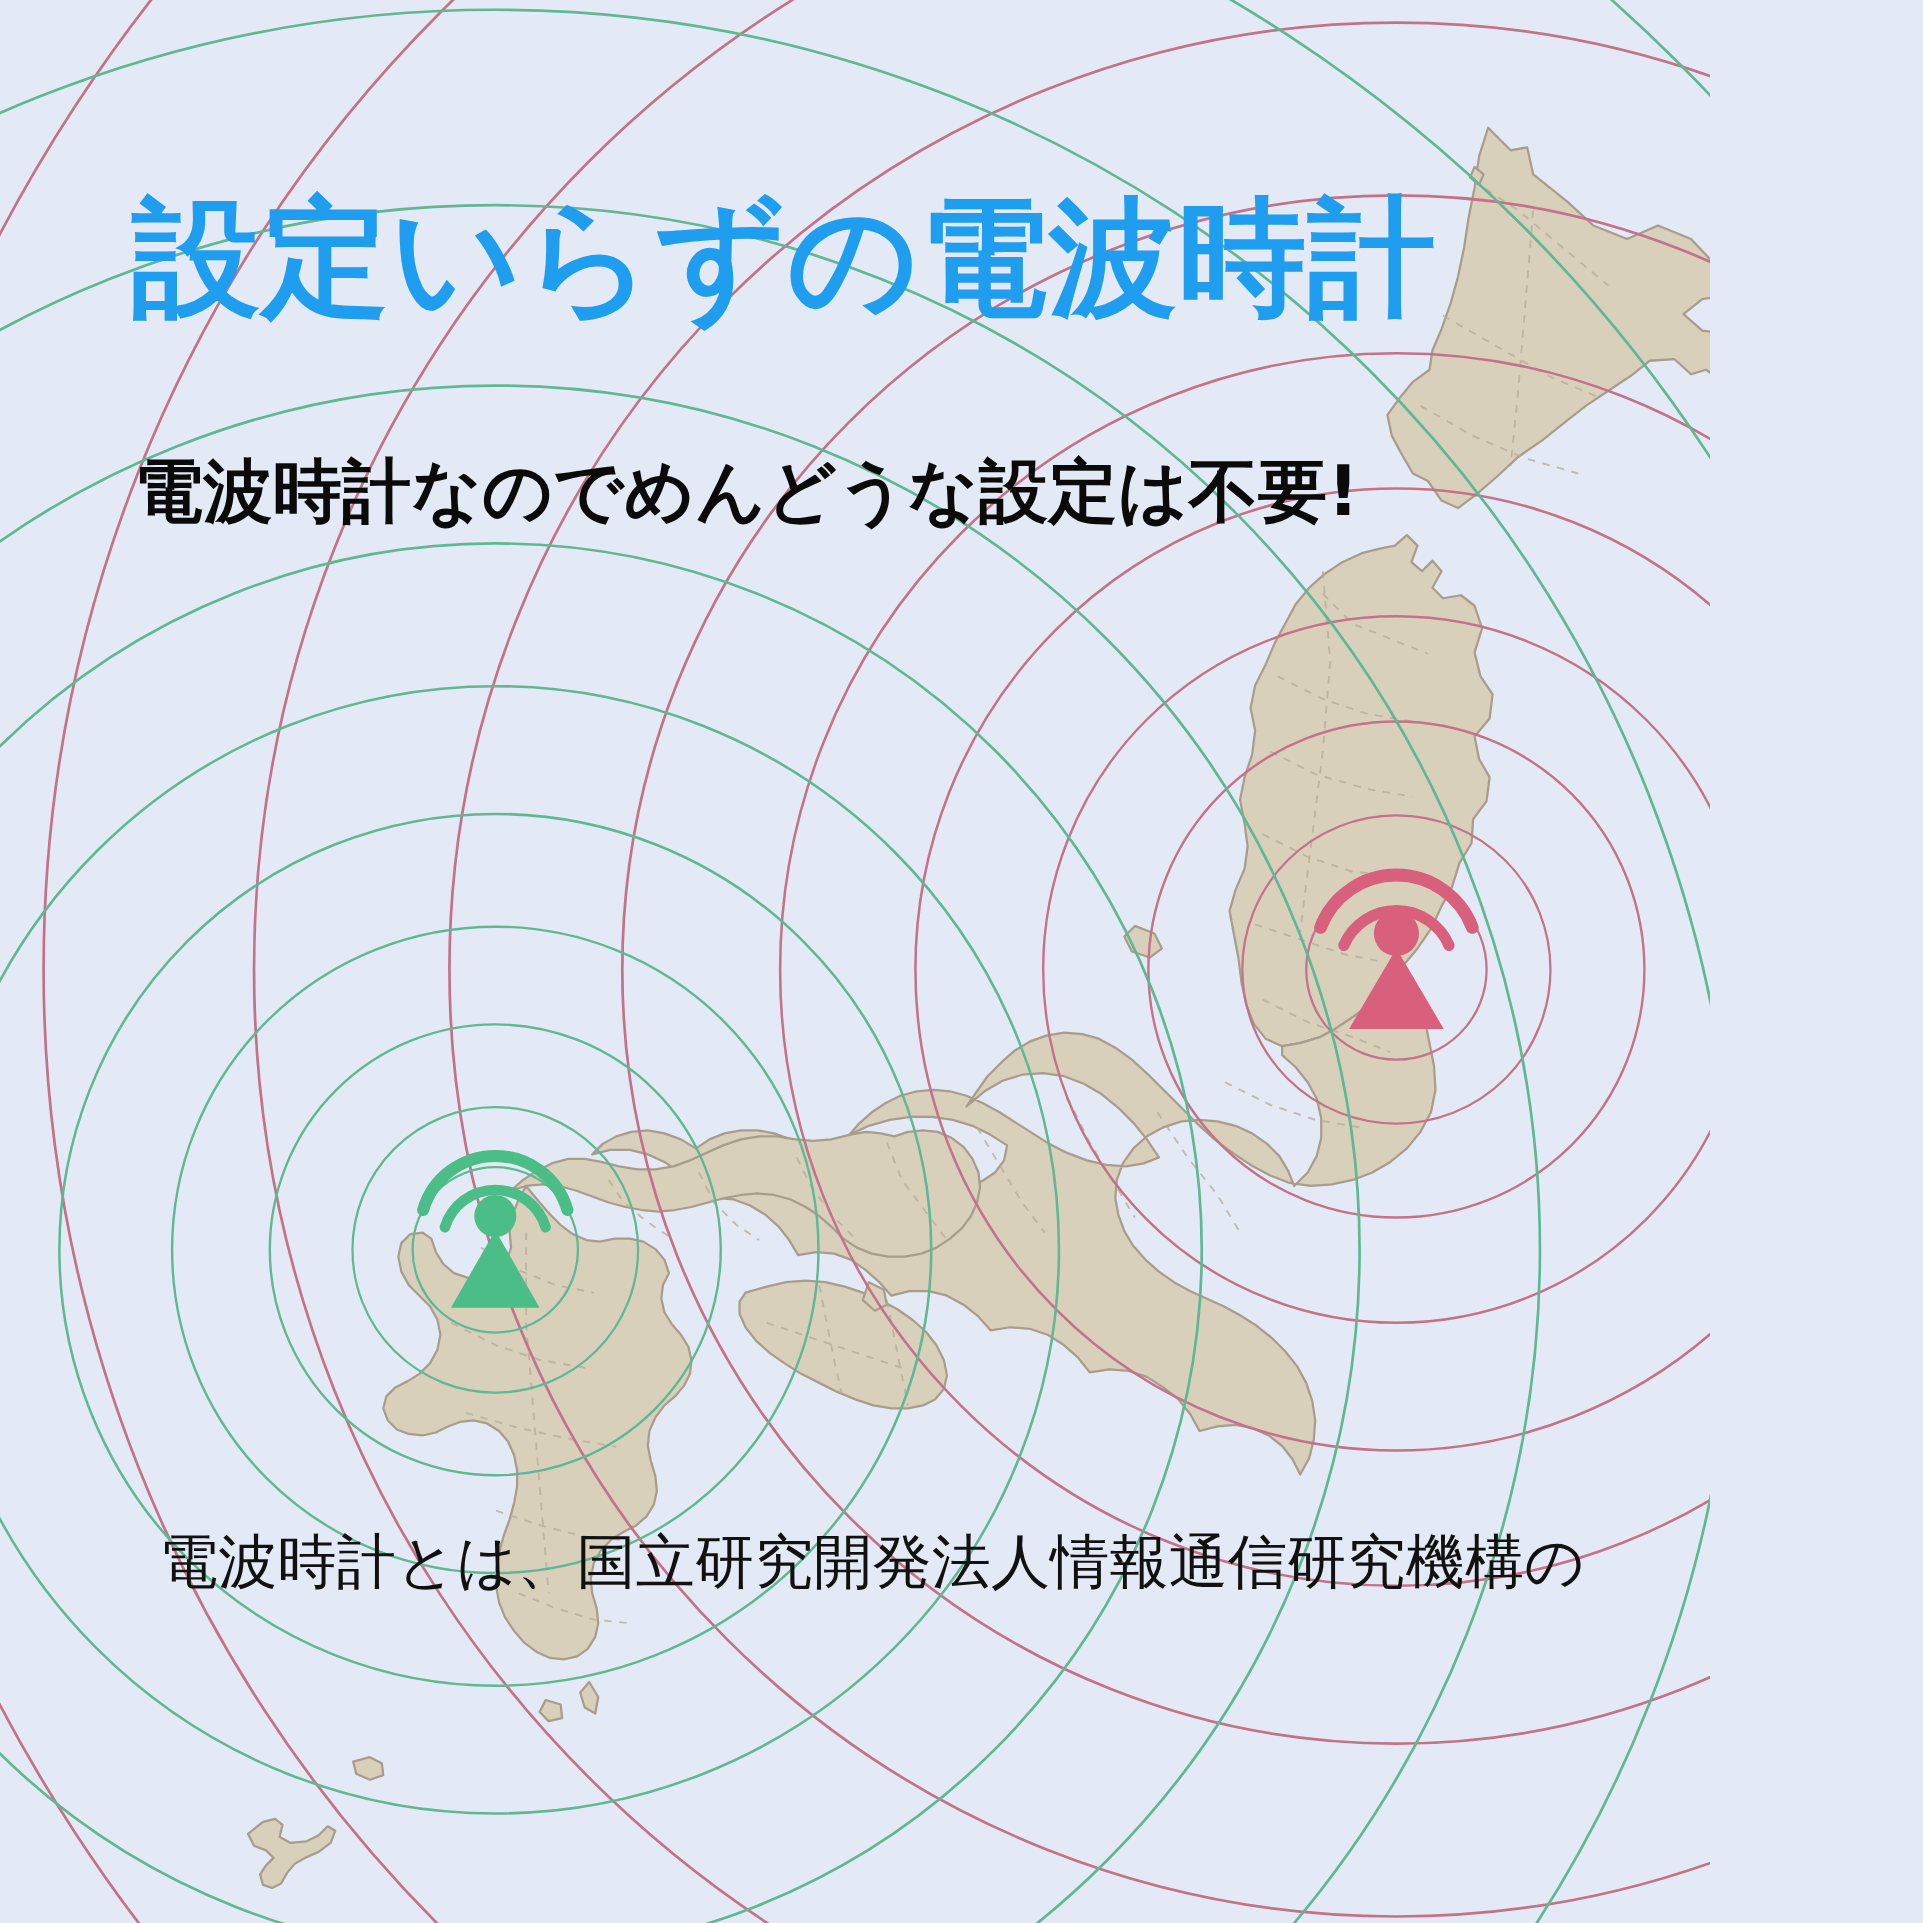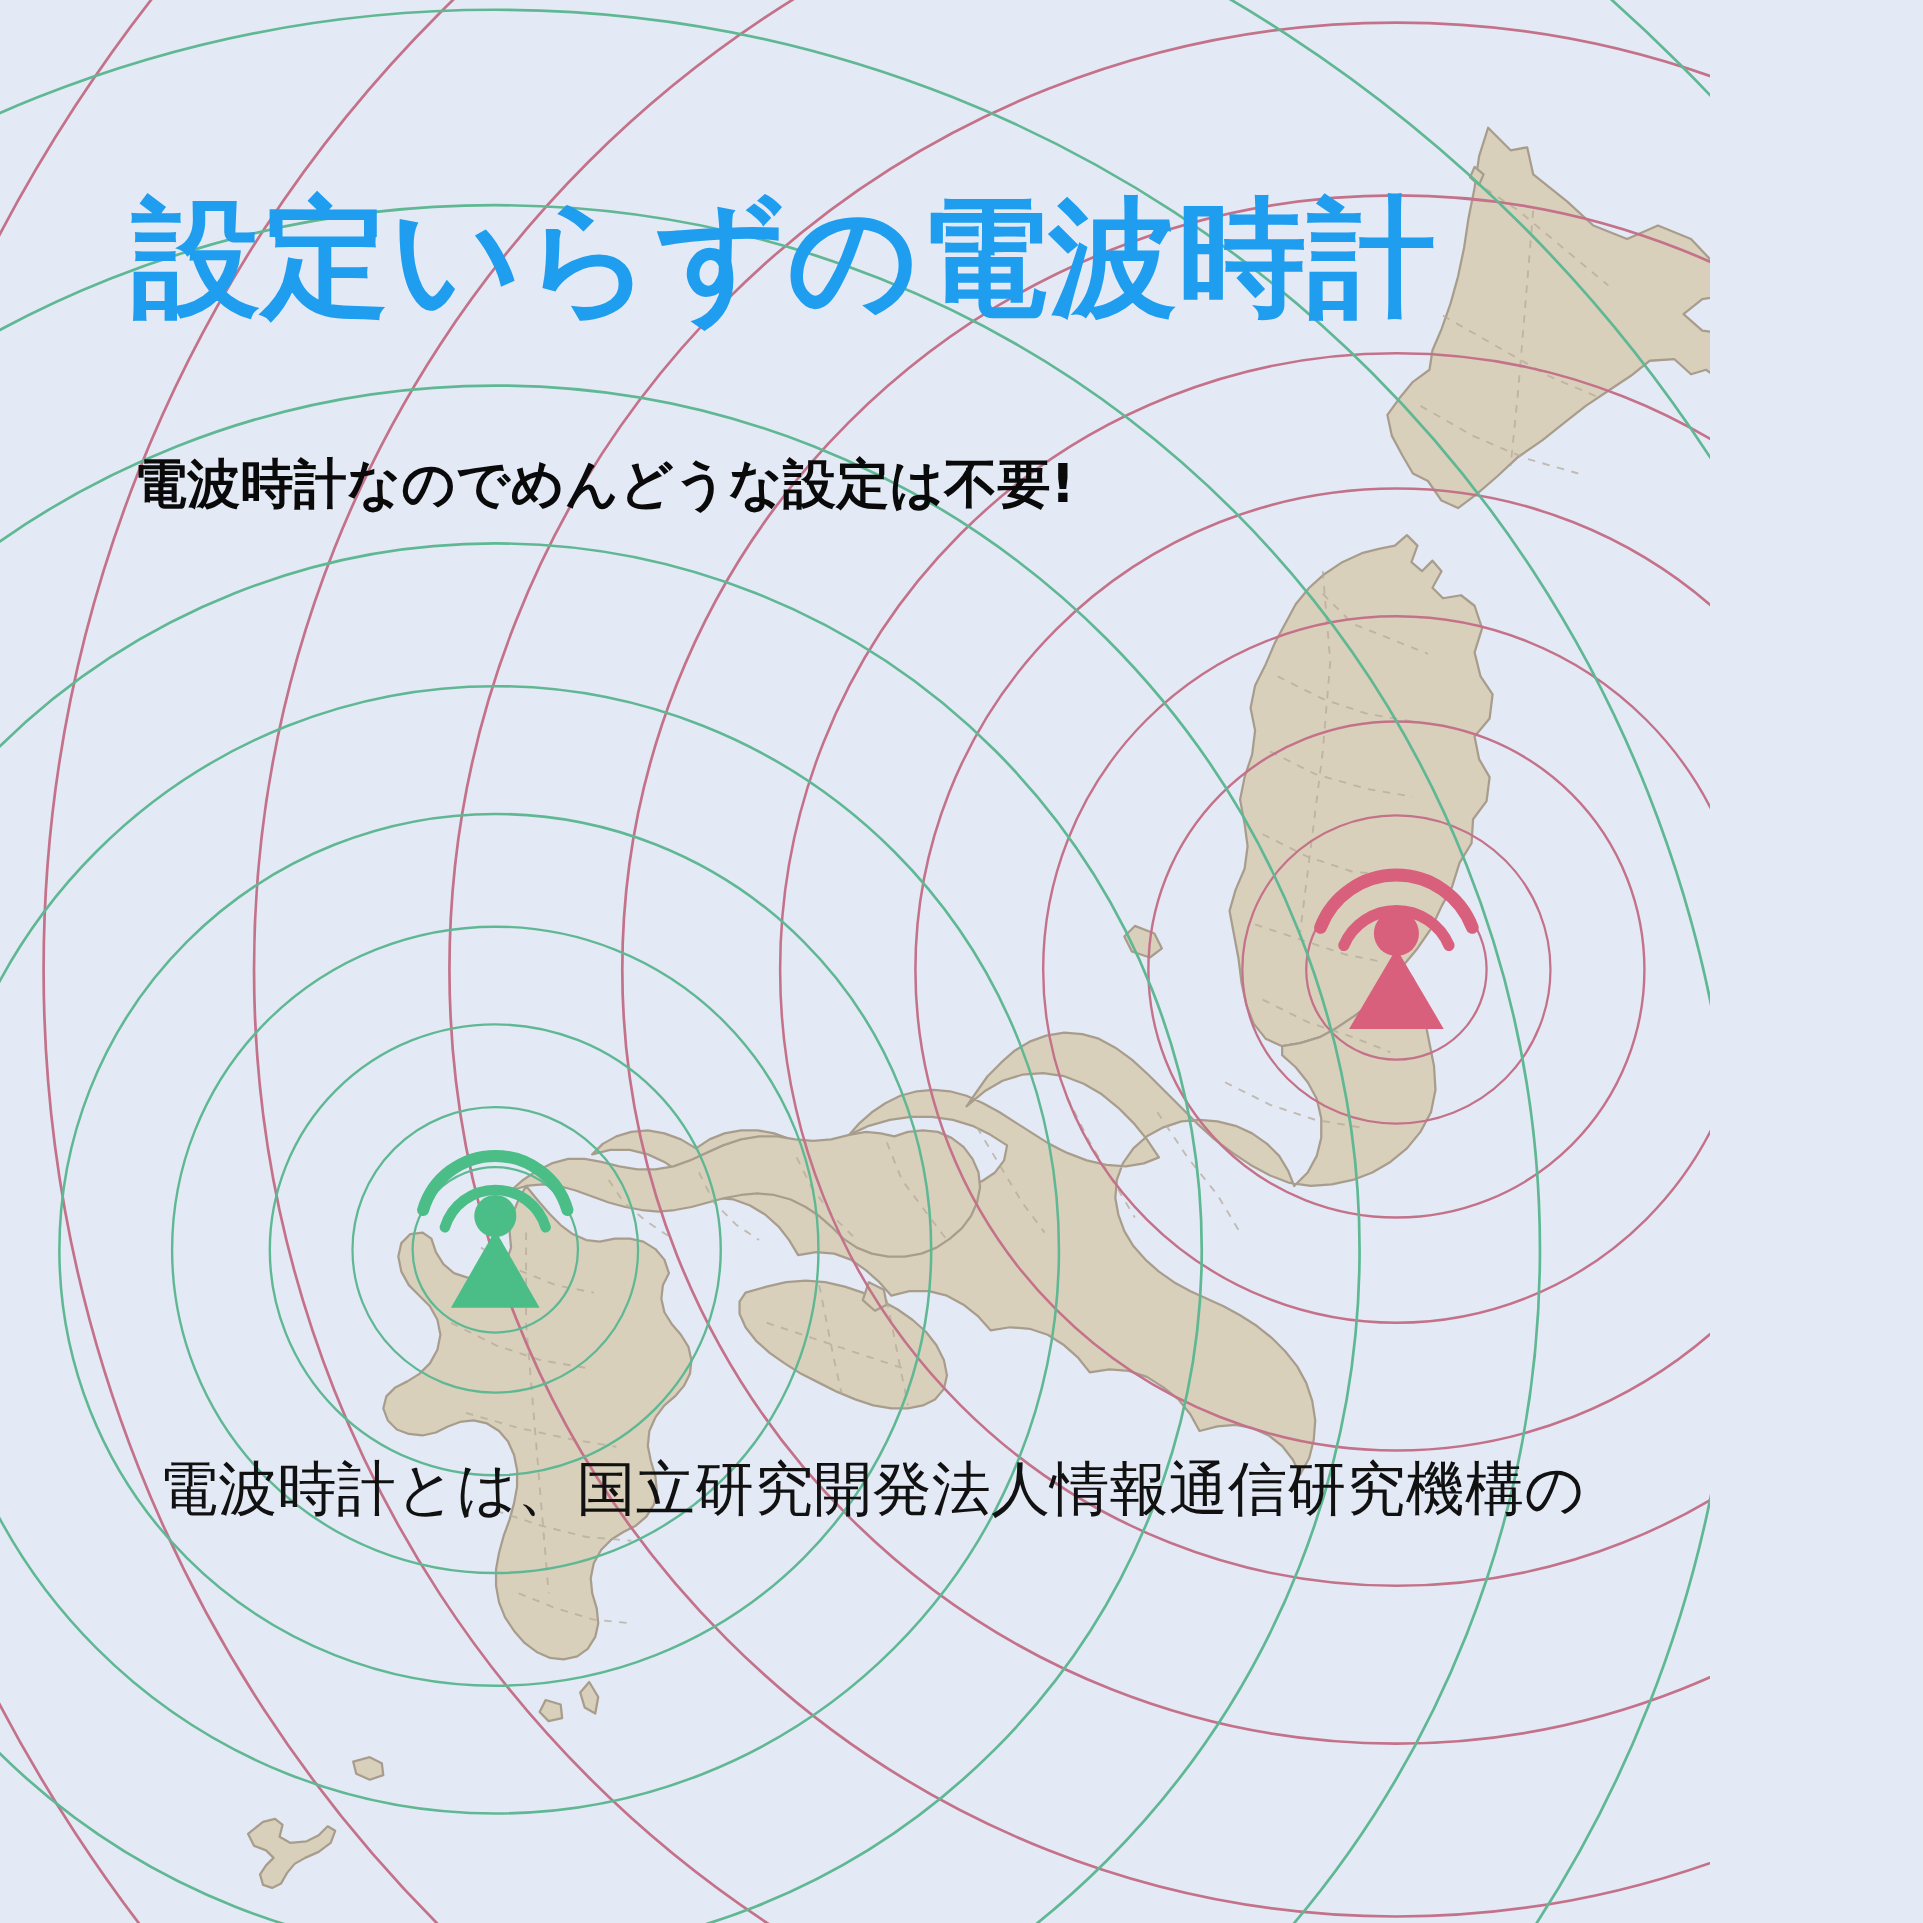"電波時計なのでめんどうな設定は不要!" .subhead { font-size: 53px -> 69px }
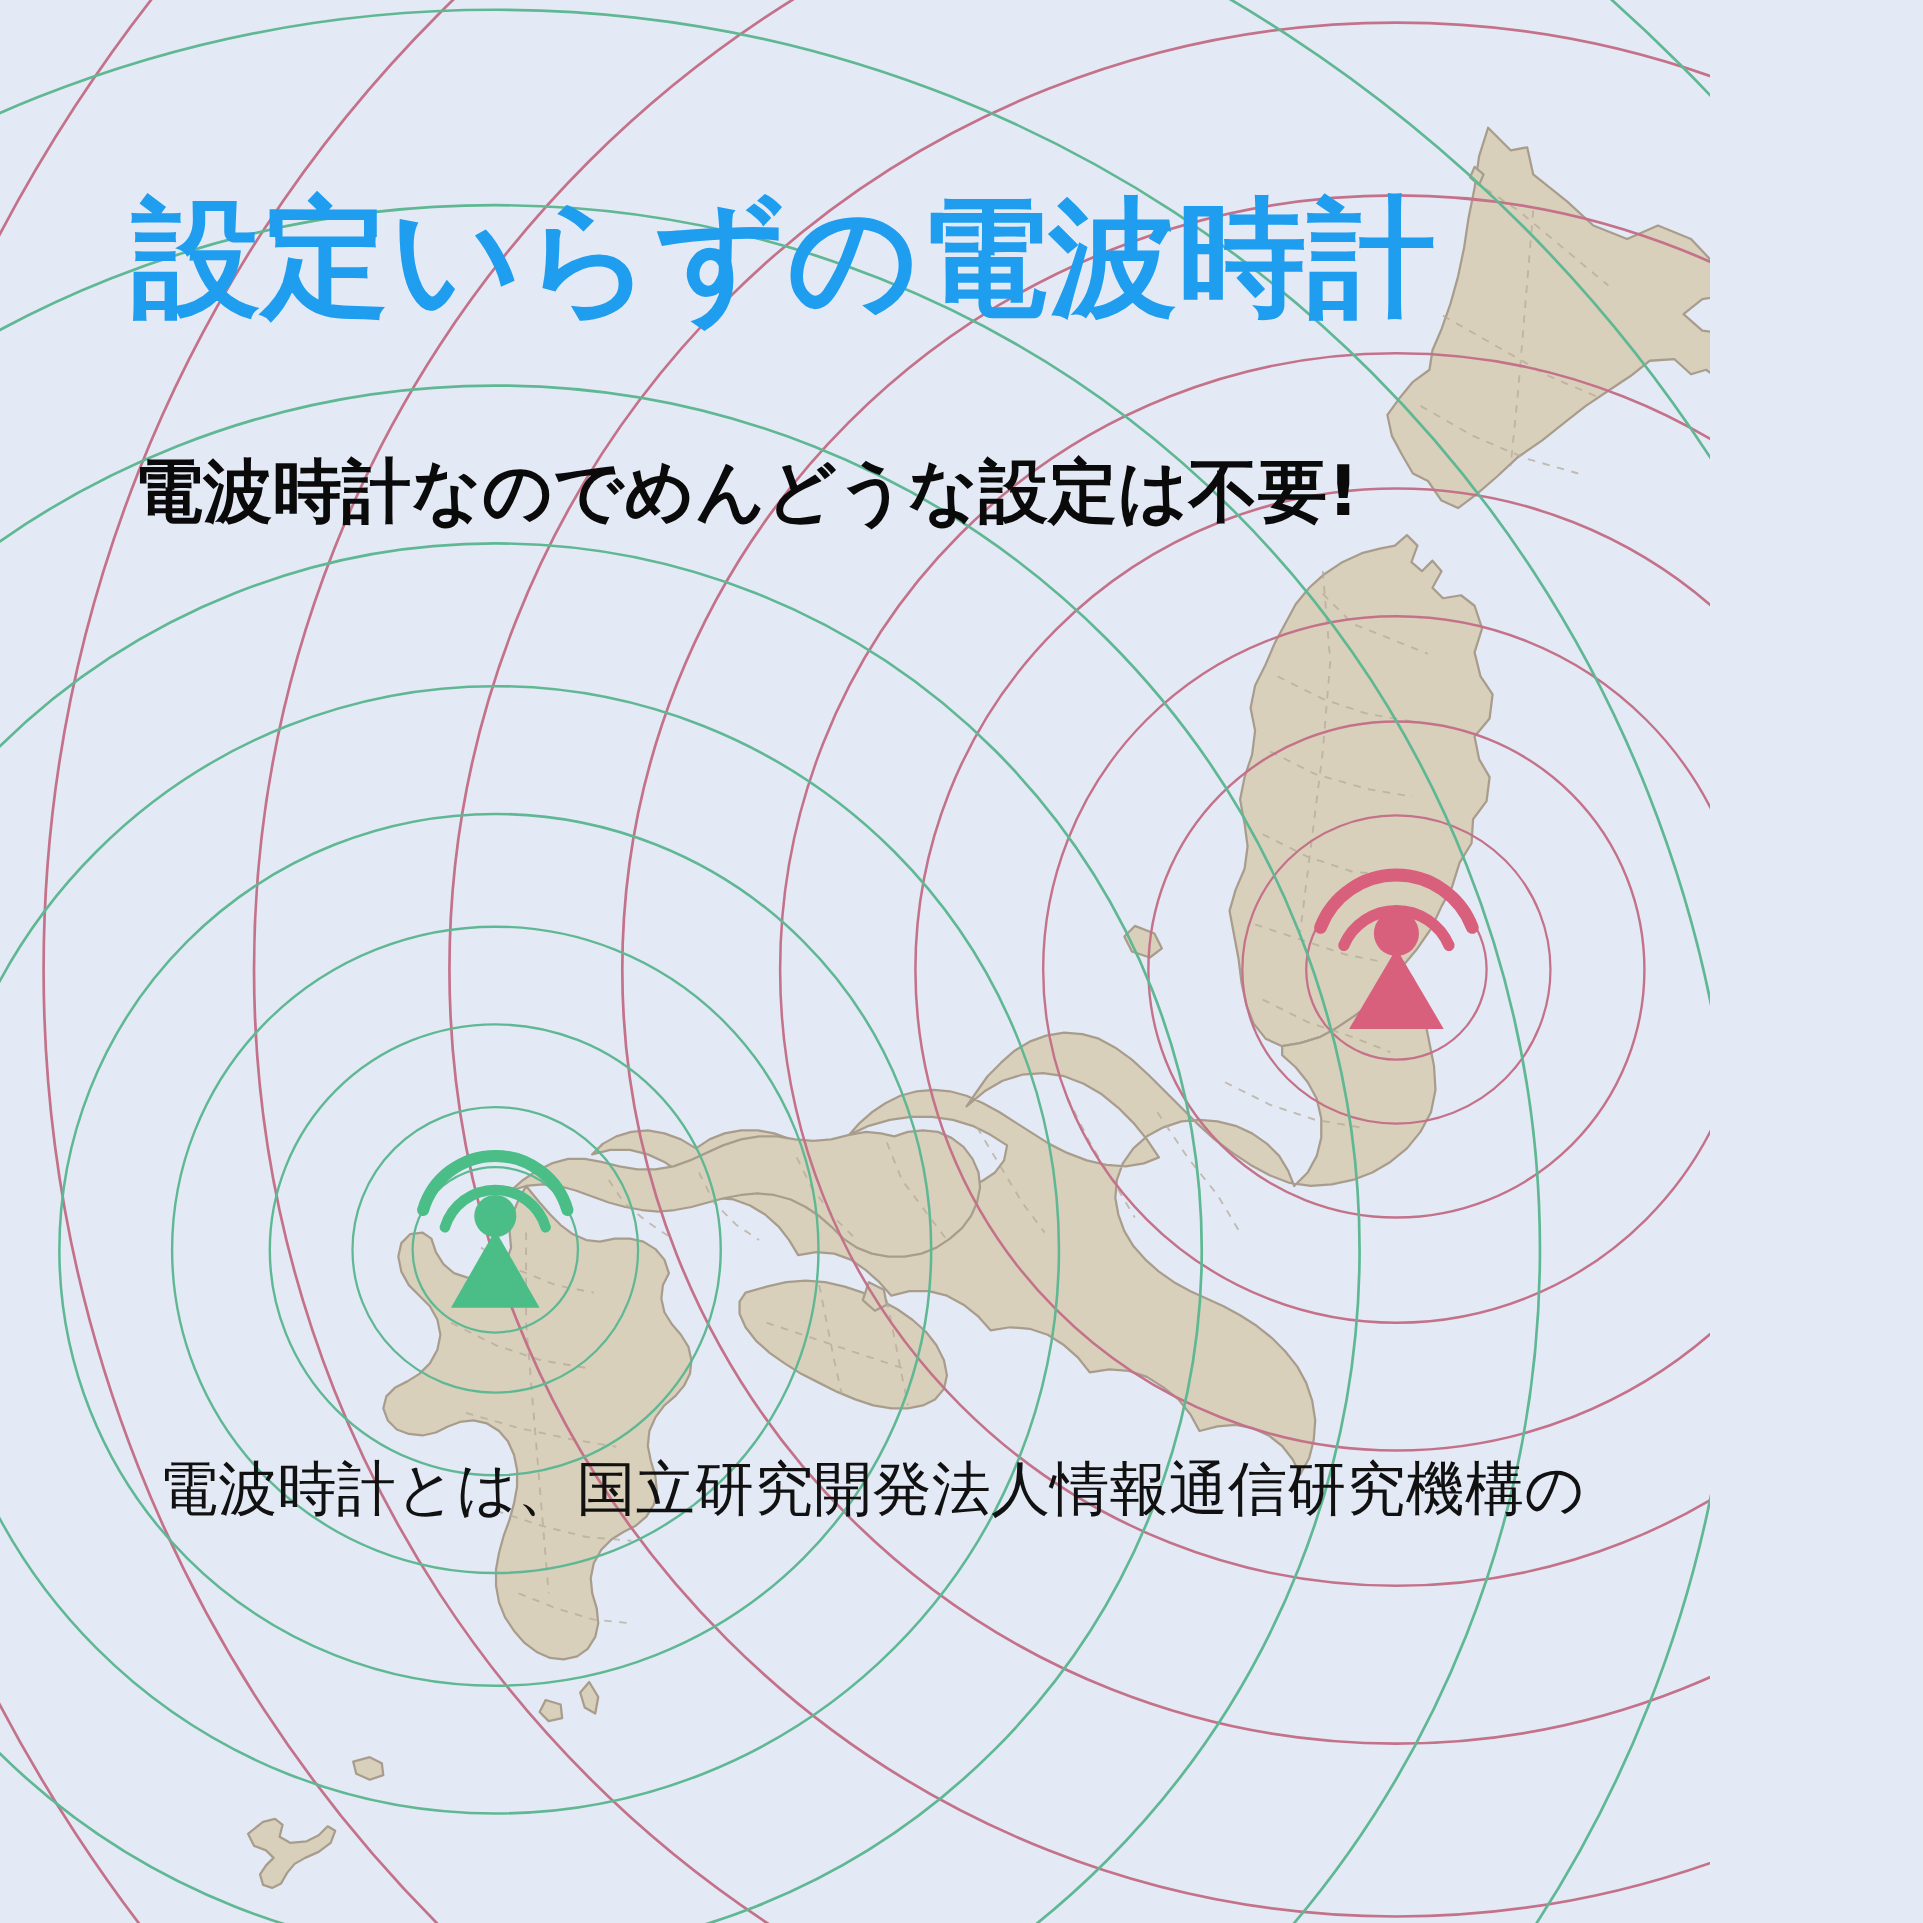"電波時計とは、国立研究開発法人情報通信研究機構の" .body-copy { top: 1447px -> 1520px }
